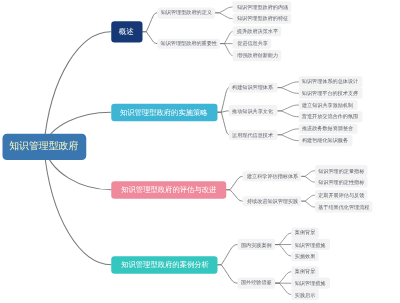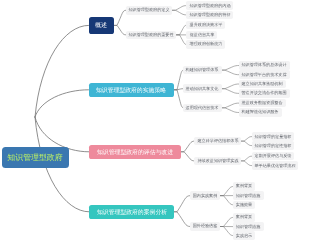"知识管理型政府" .root { color: #bef264 -> #fef9c3; margin-top: 40px -> none }
